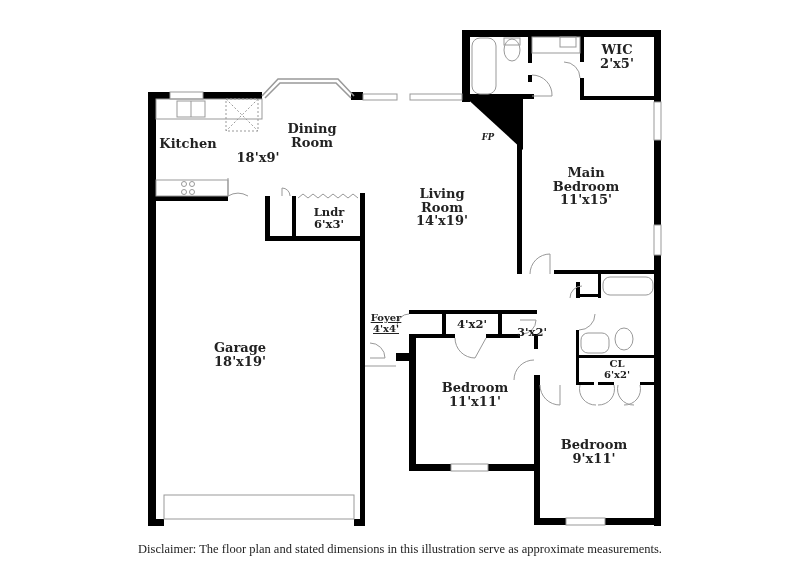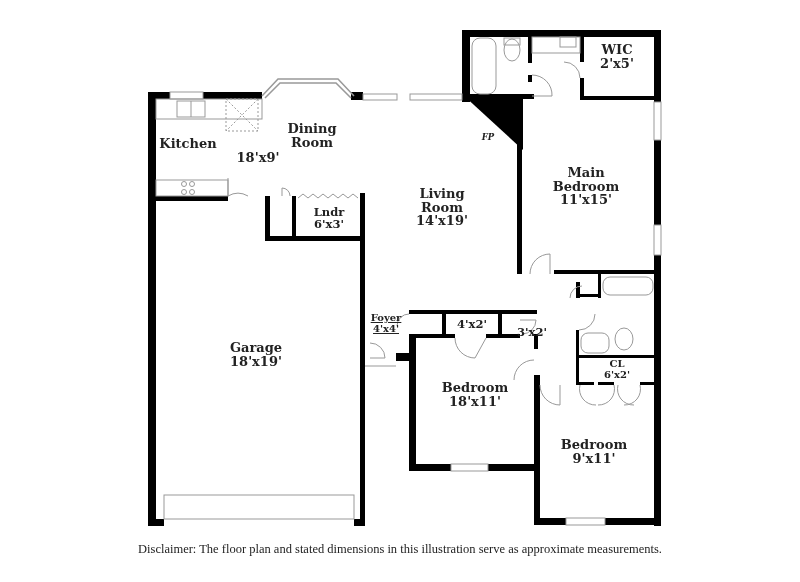"Garage" div.lbl { left: 256px -> 240px }
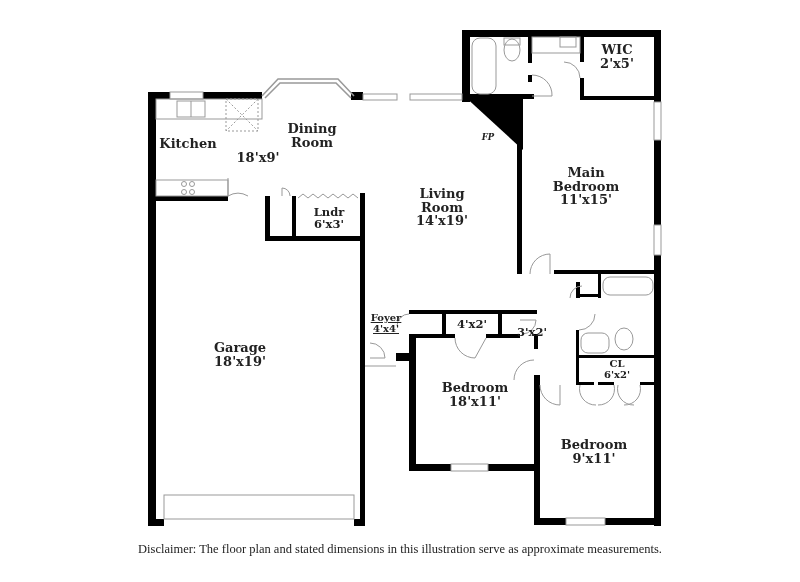"18'x11'" span { text: 18'x11' -> 11'x11' }
